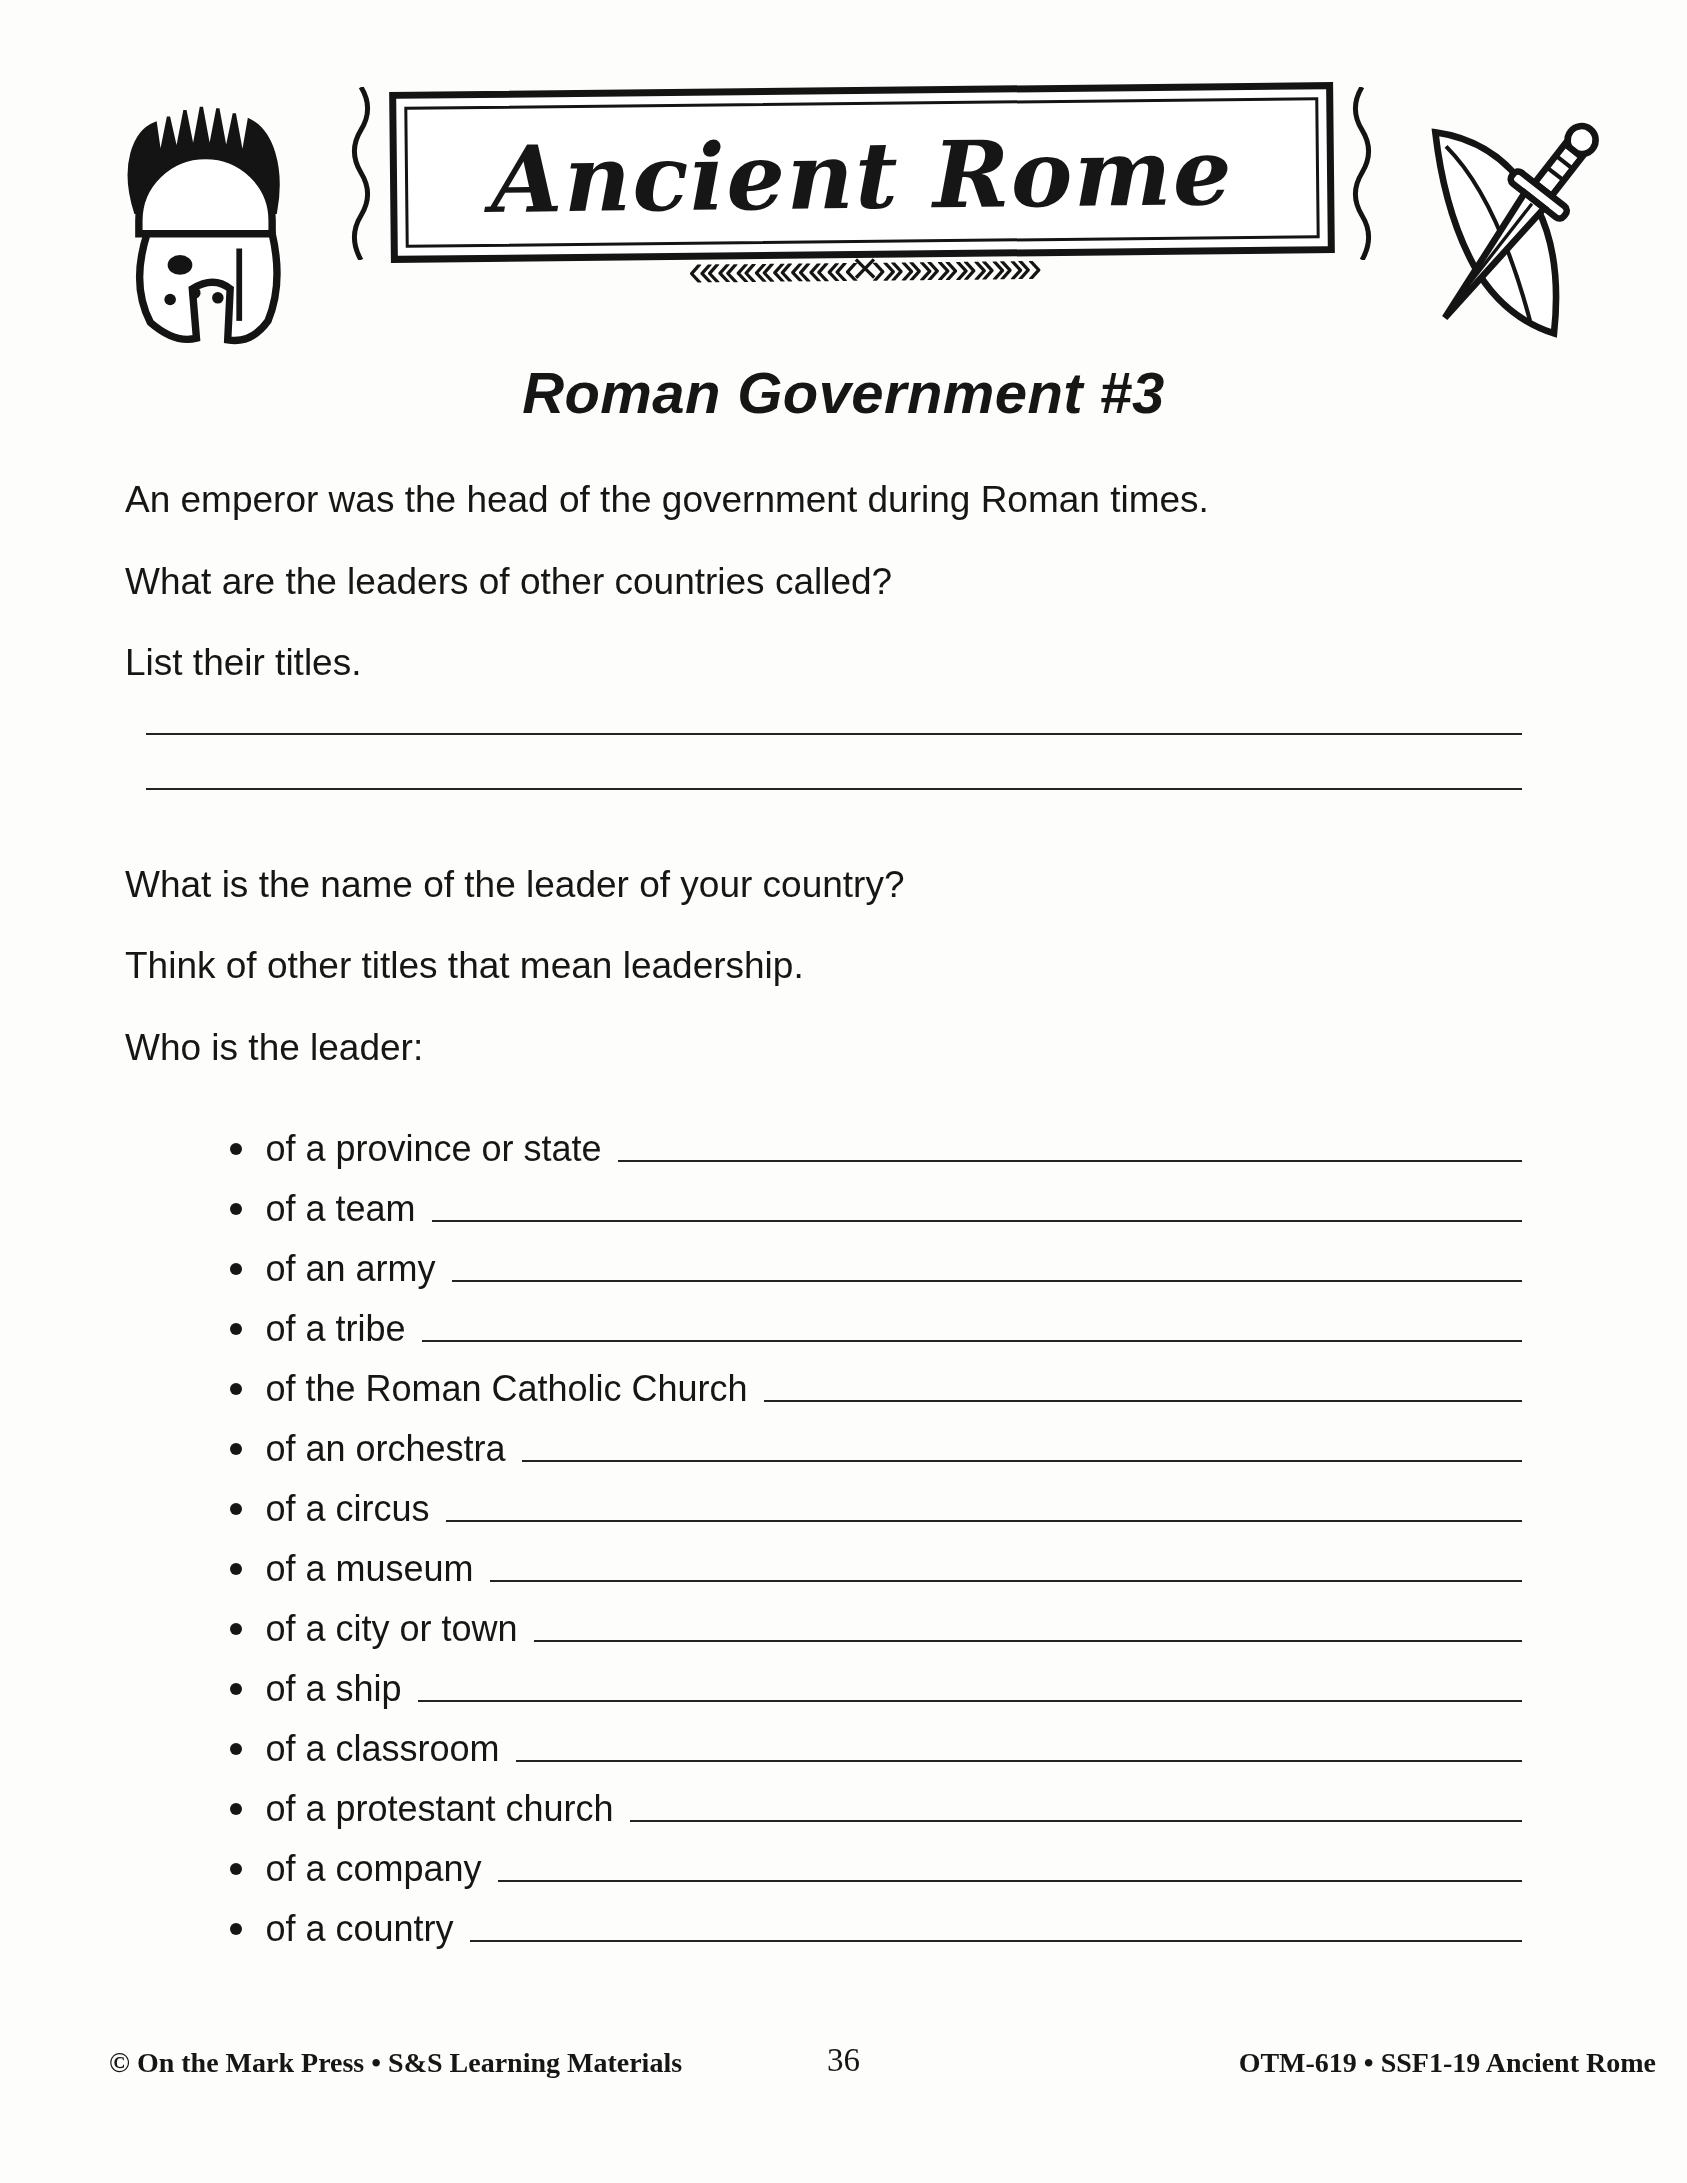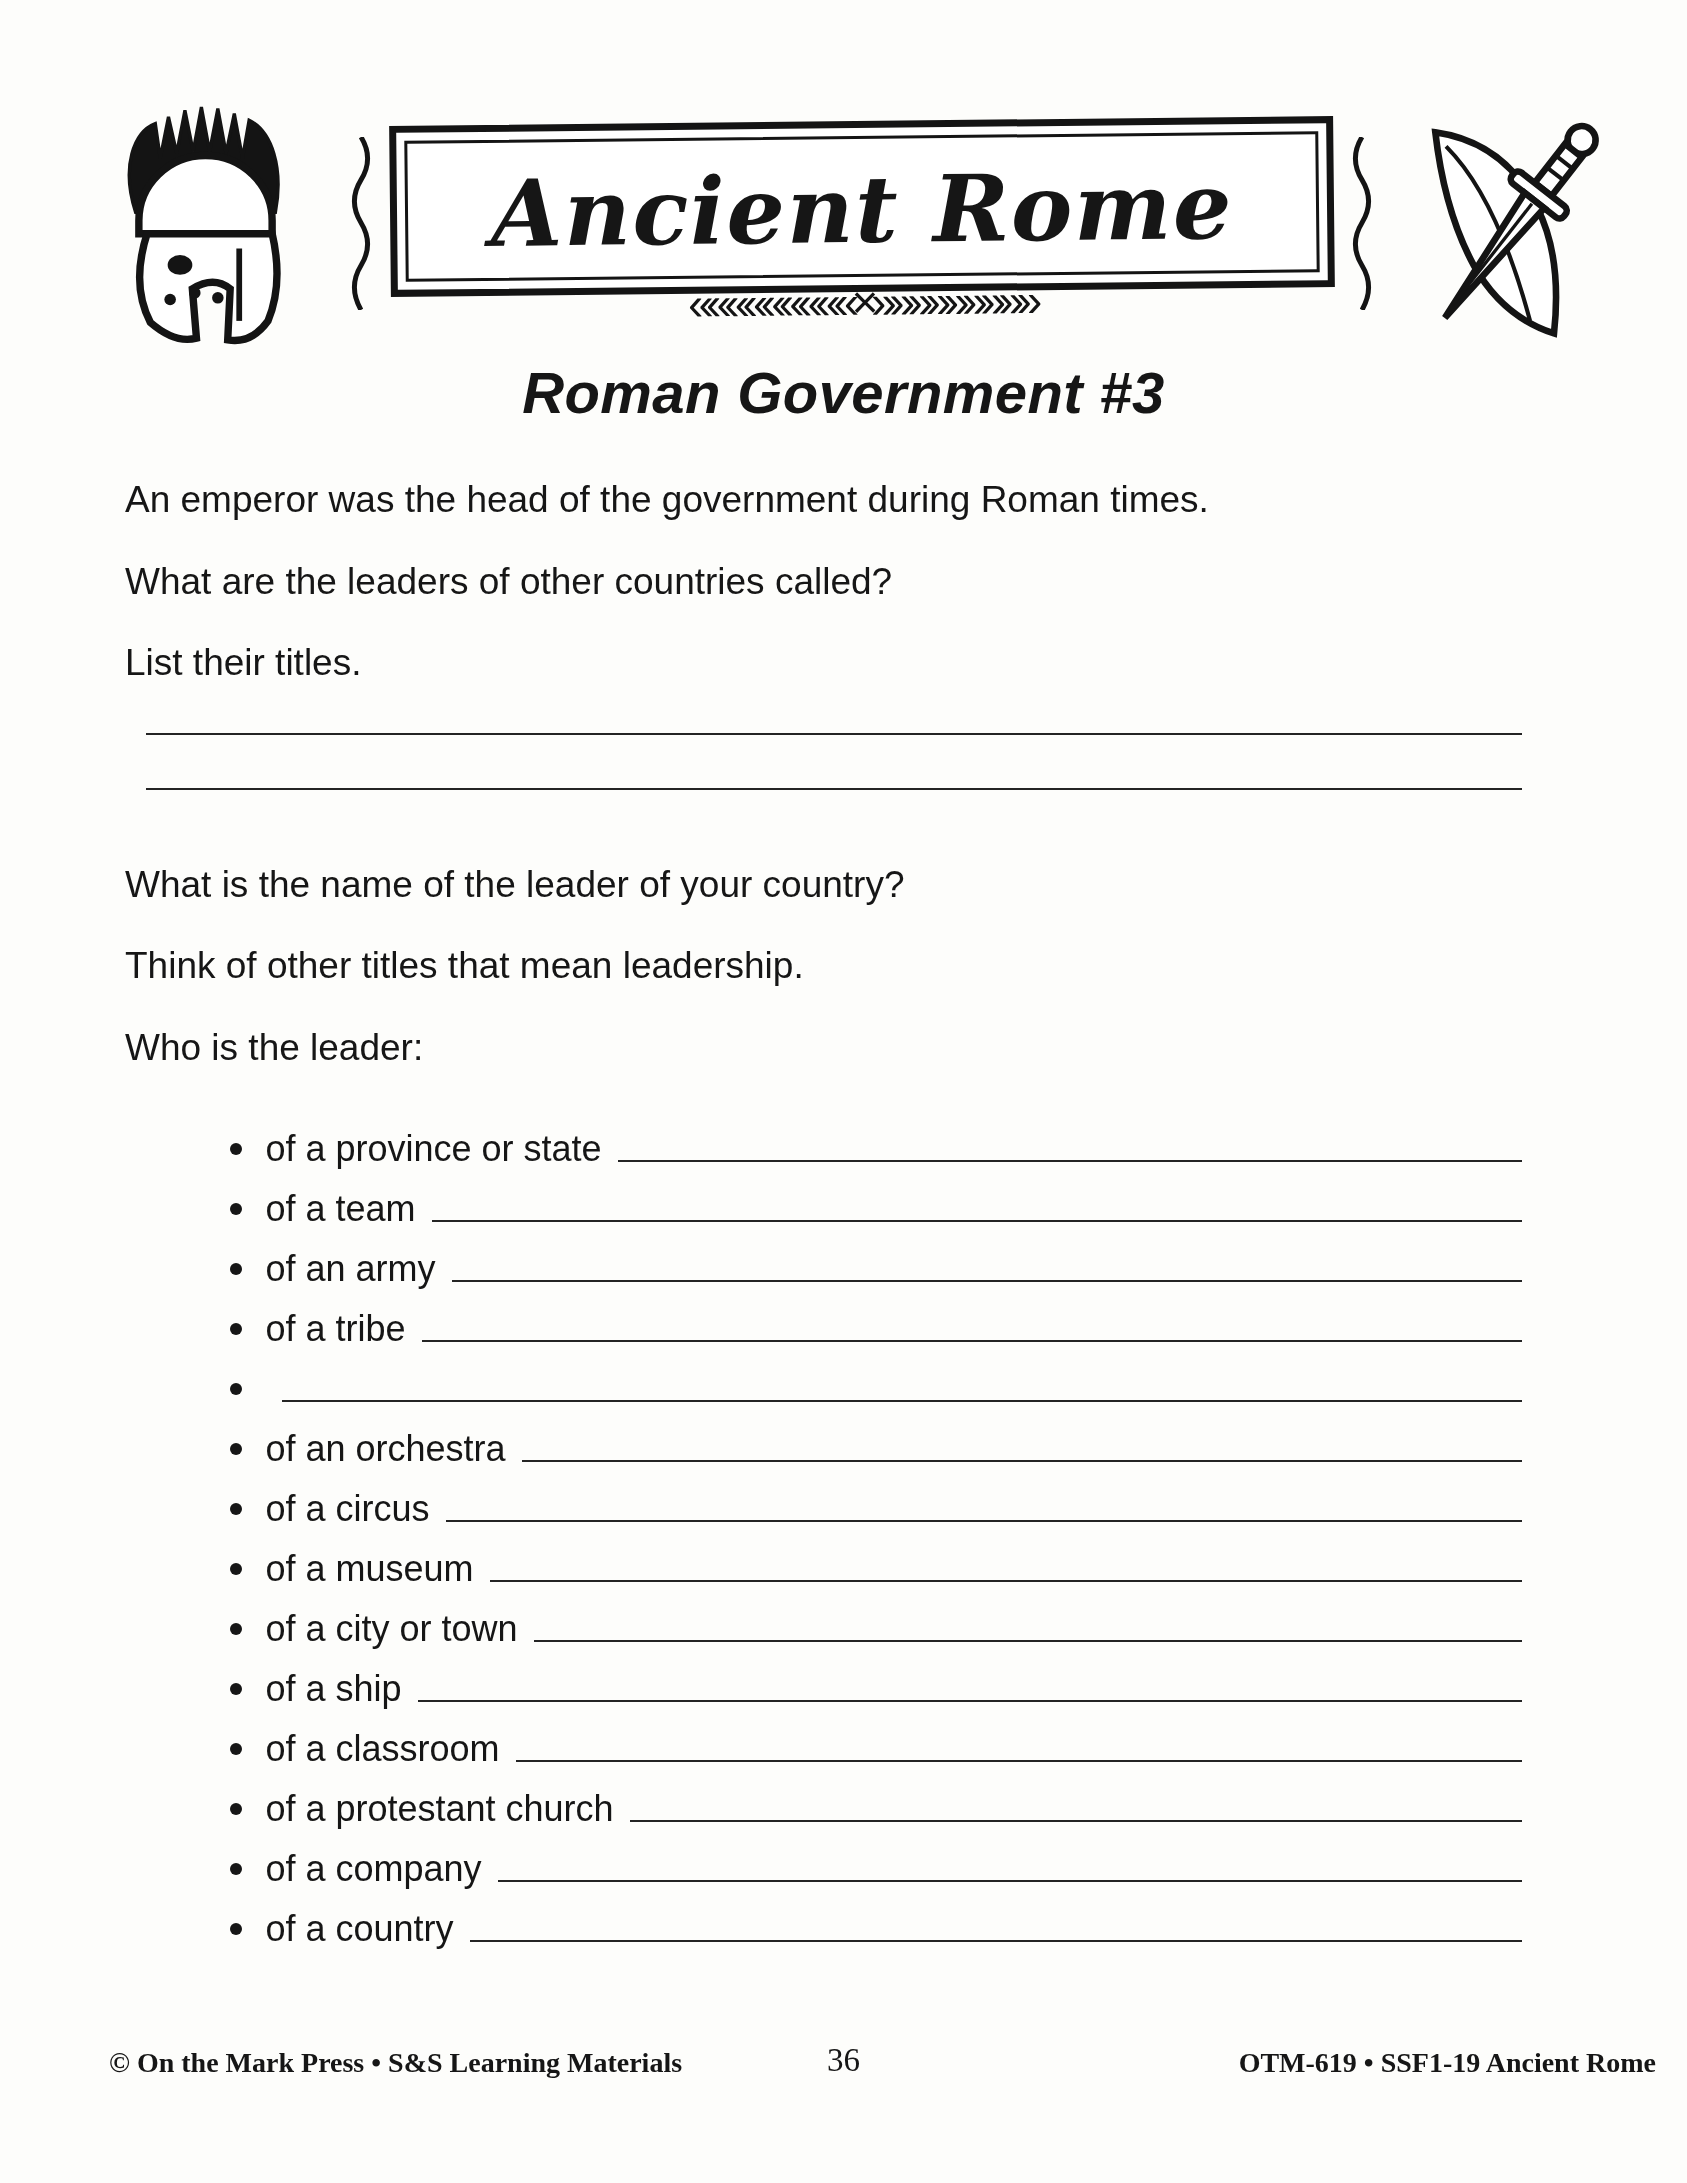"Ancient Rome" .header { align-items: center -> none }
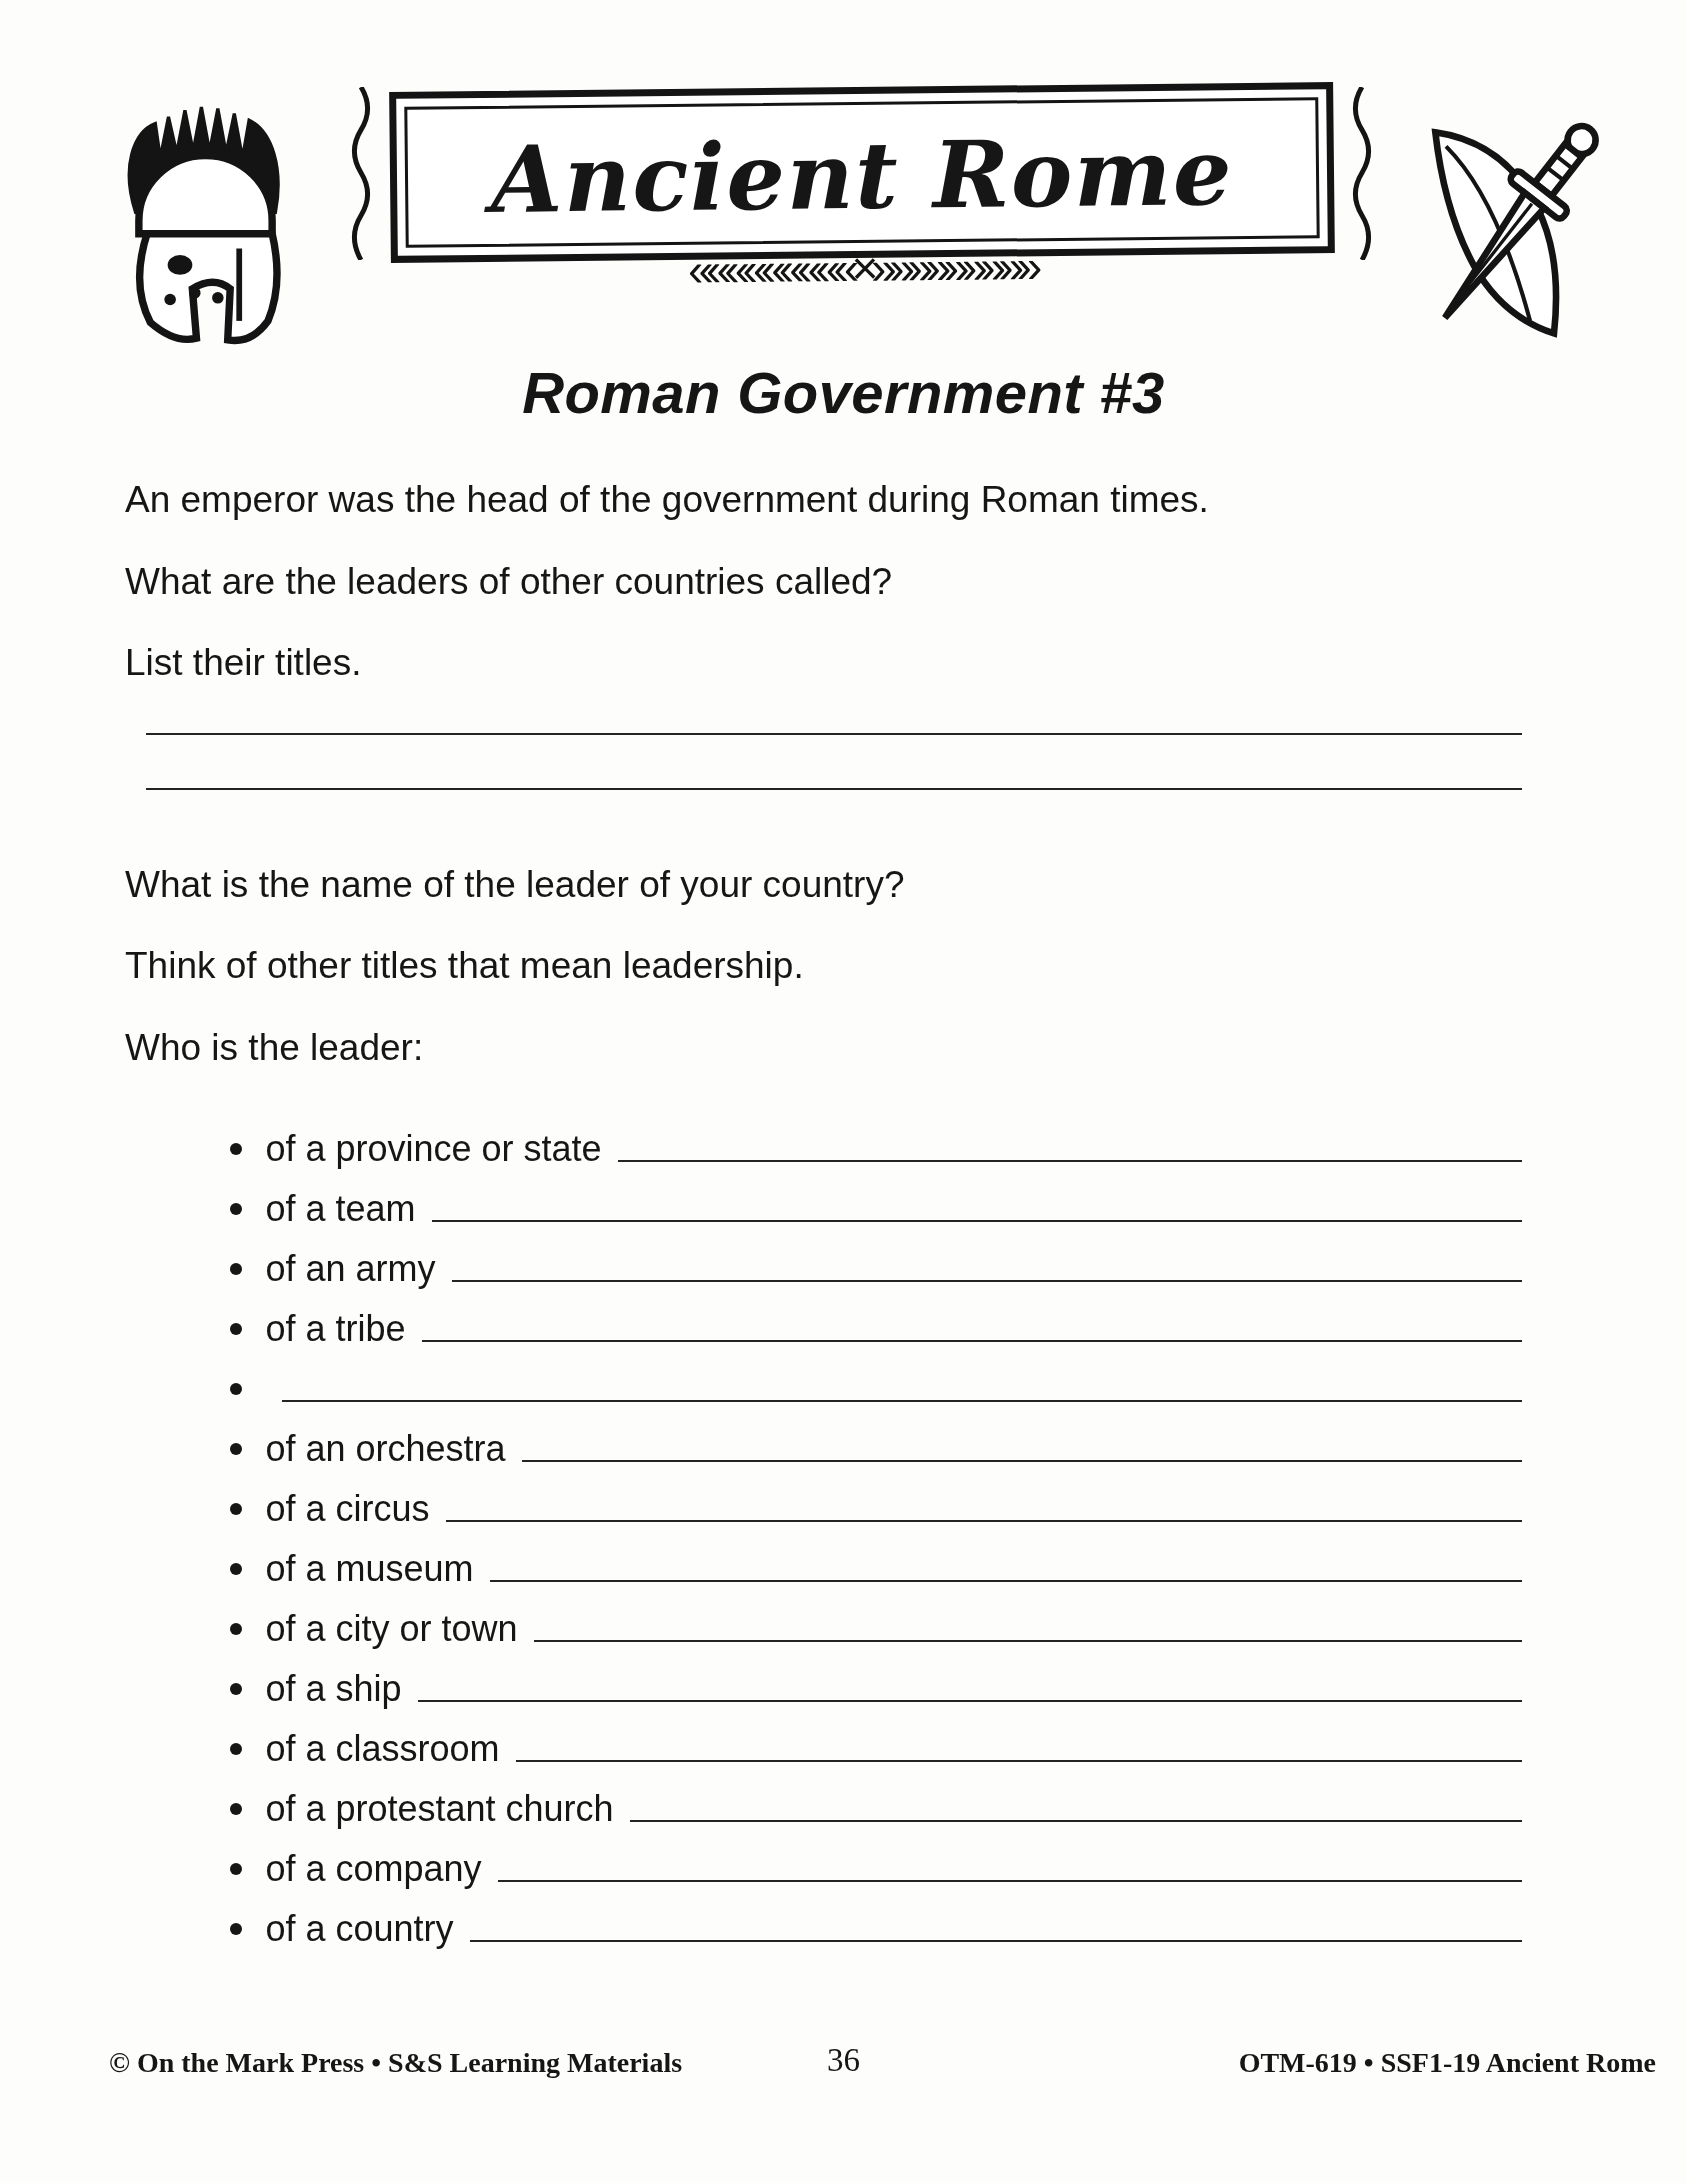"of the Roman Catholic Church" span.lbl { html: none -> <span>of the Roman Catholic Church</span> }
